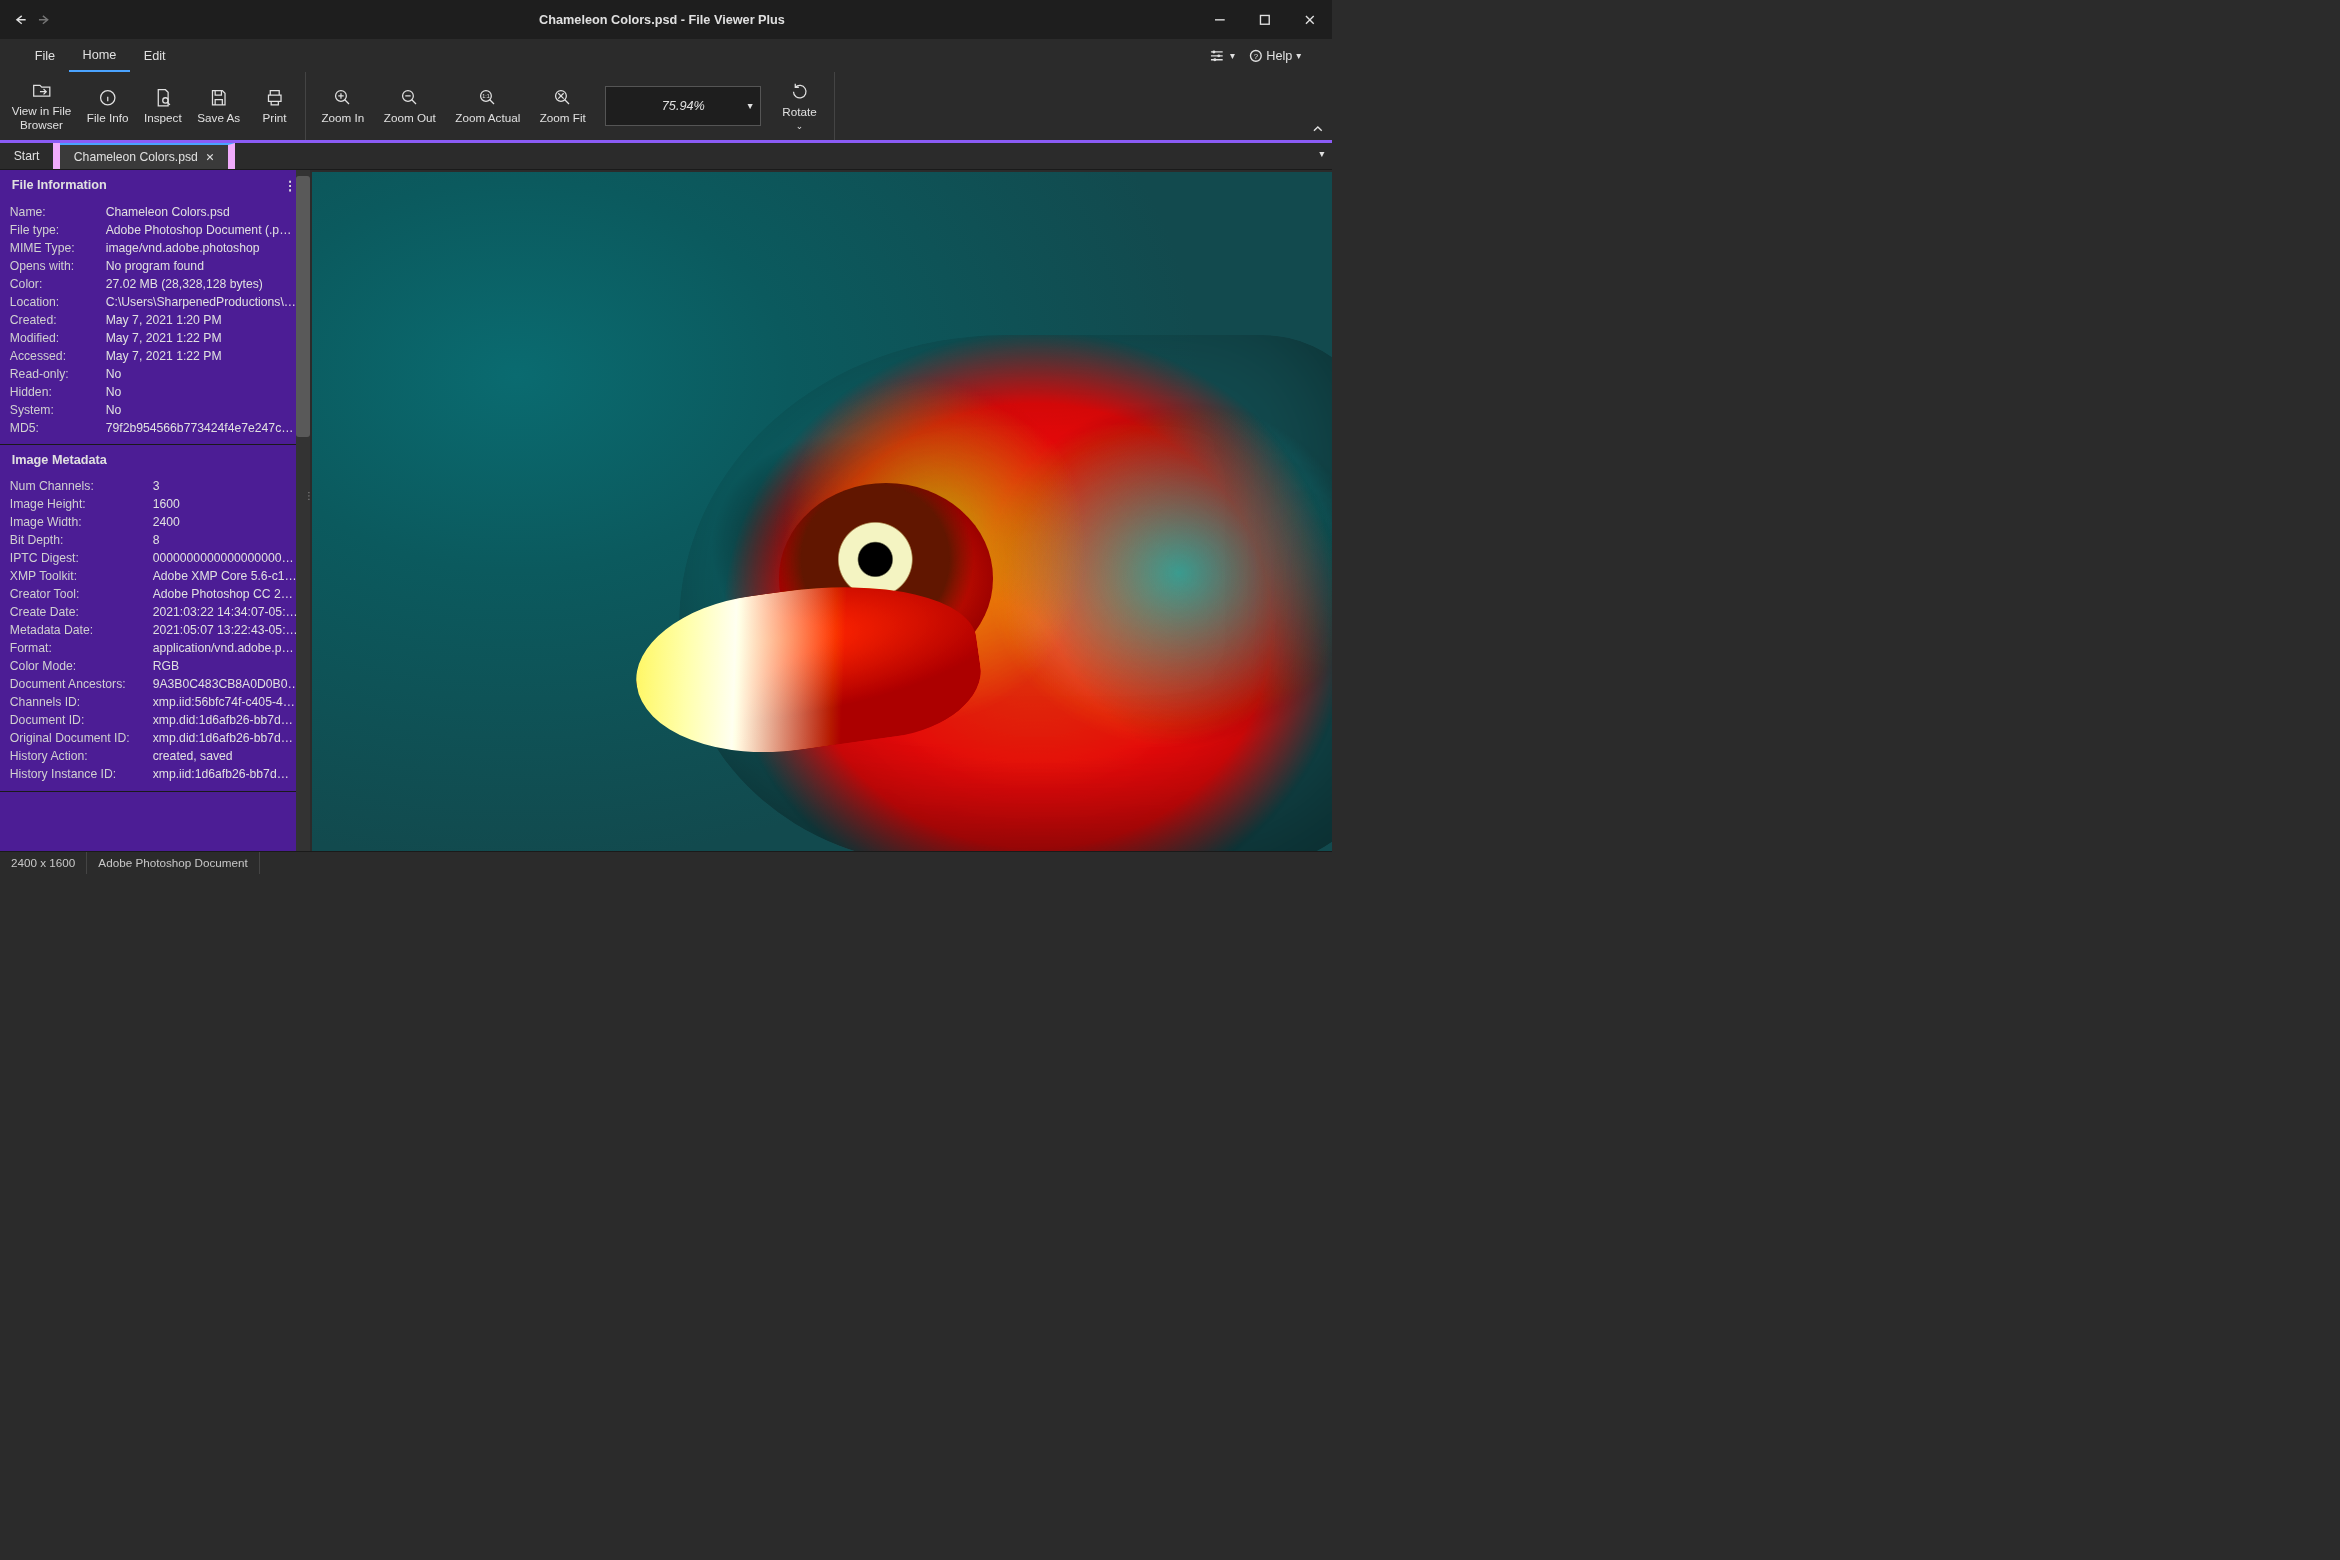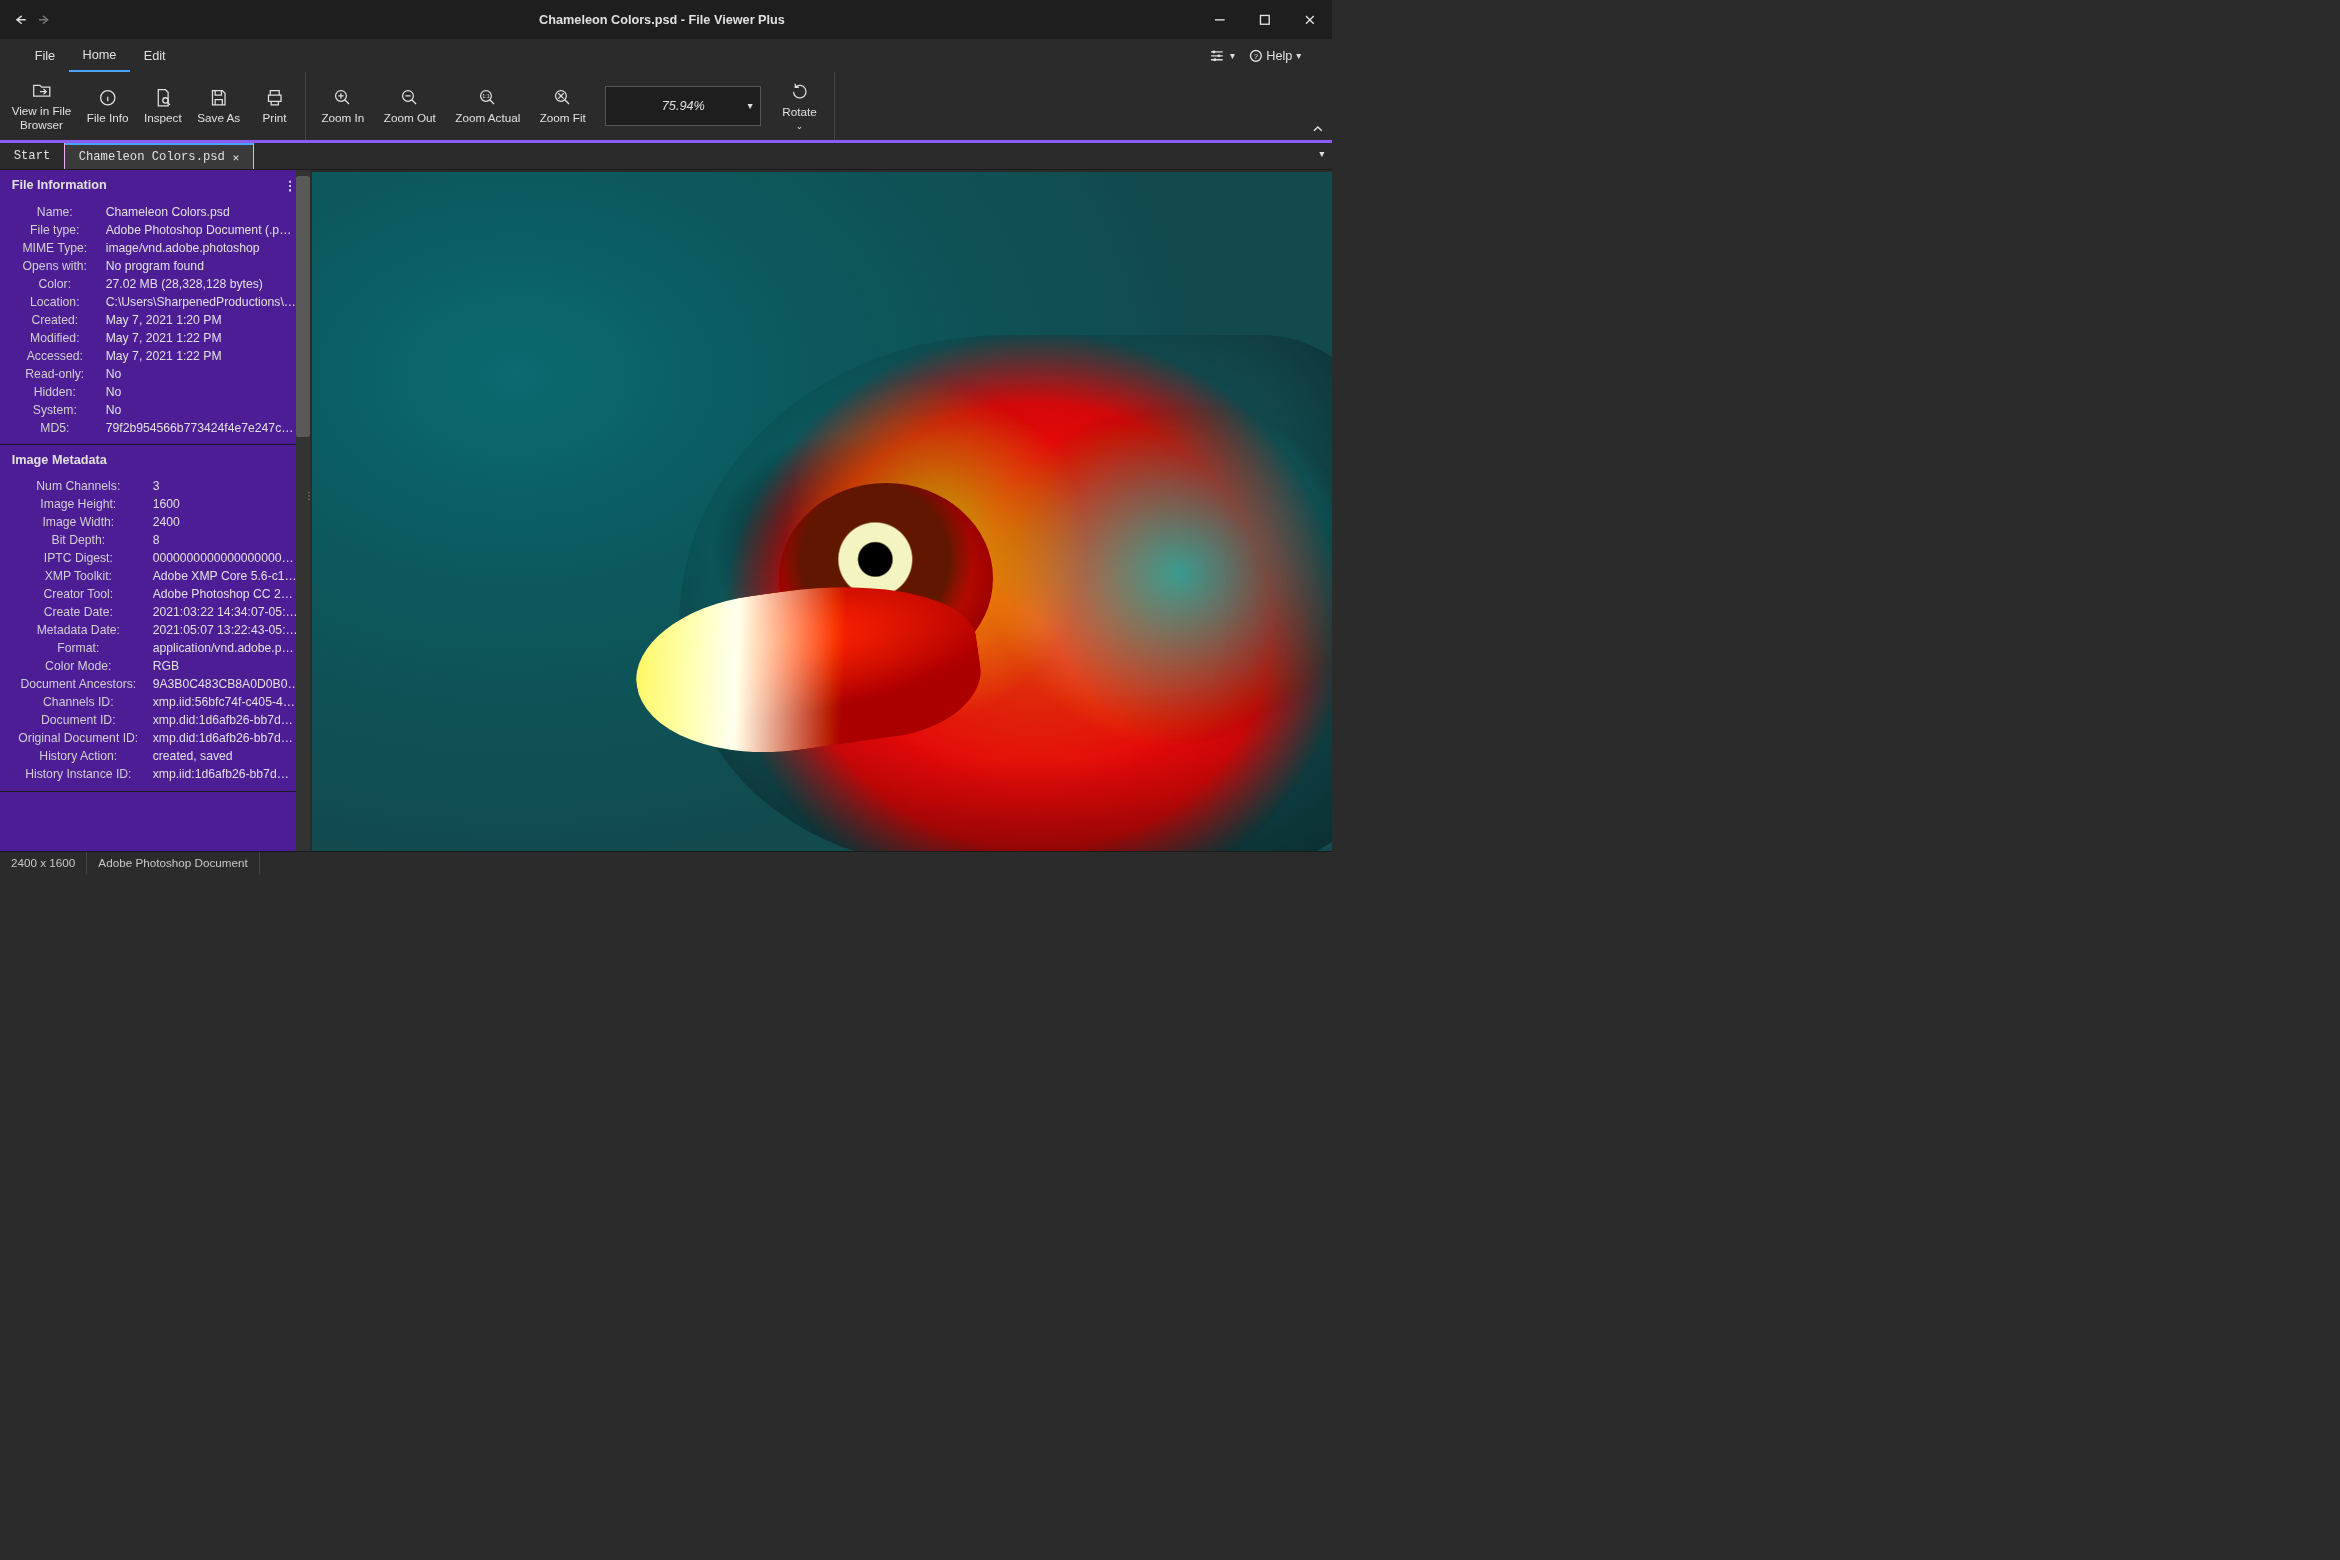"Start" .tabbar .tab { border-right: 1px solid #f0abfc -> 7px solid #f0abfc; font-family: Liberation Mono, monospace -> none }
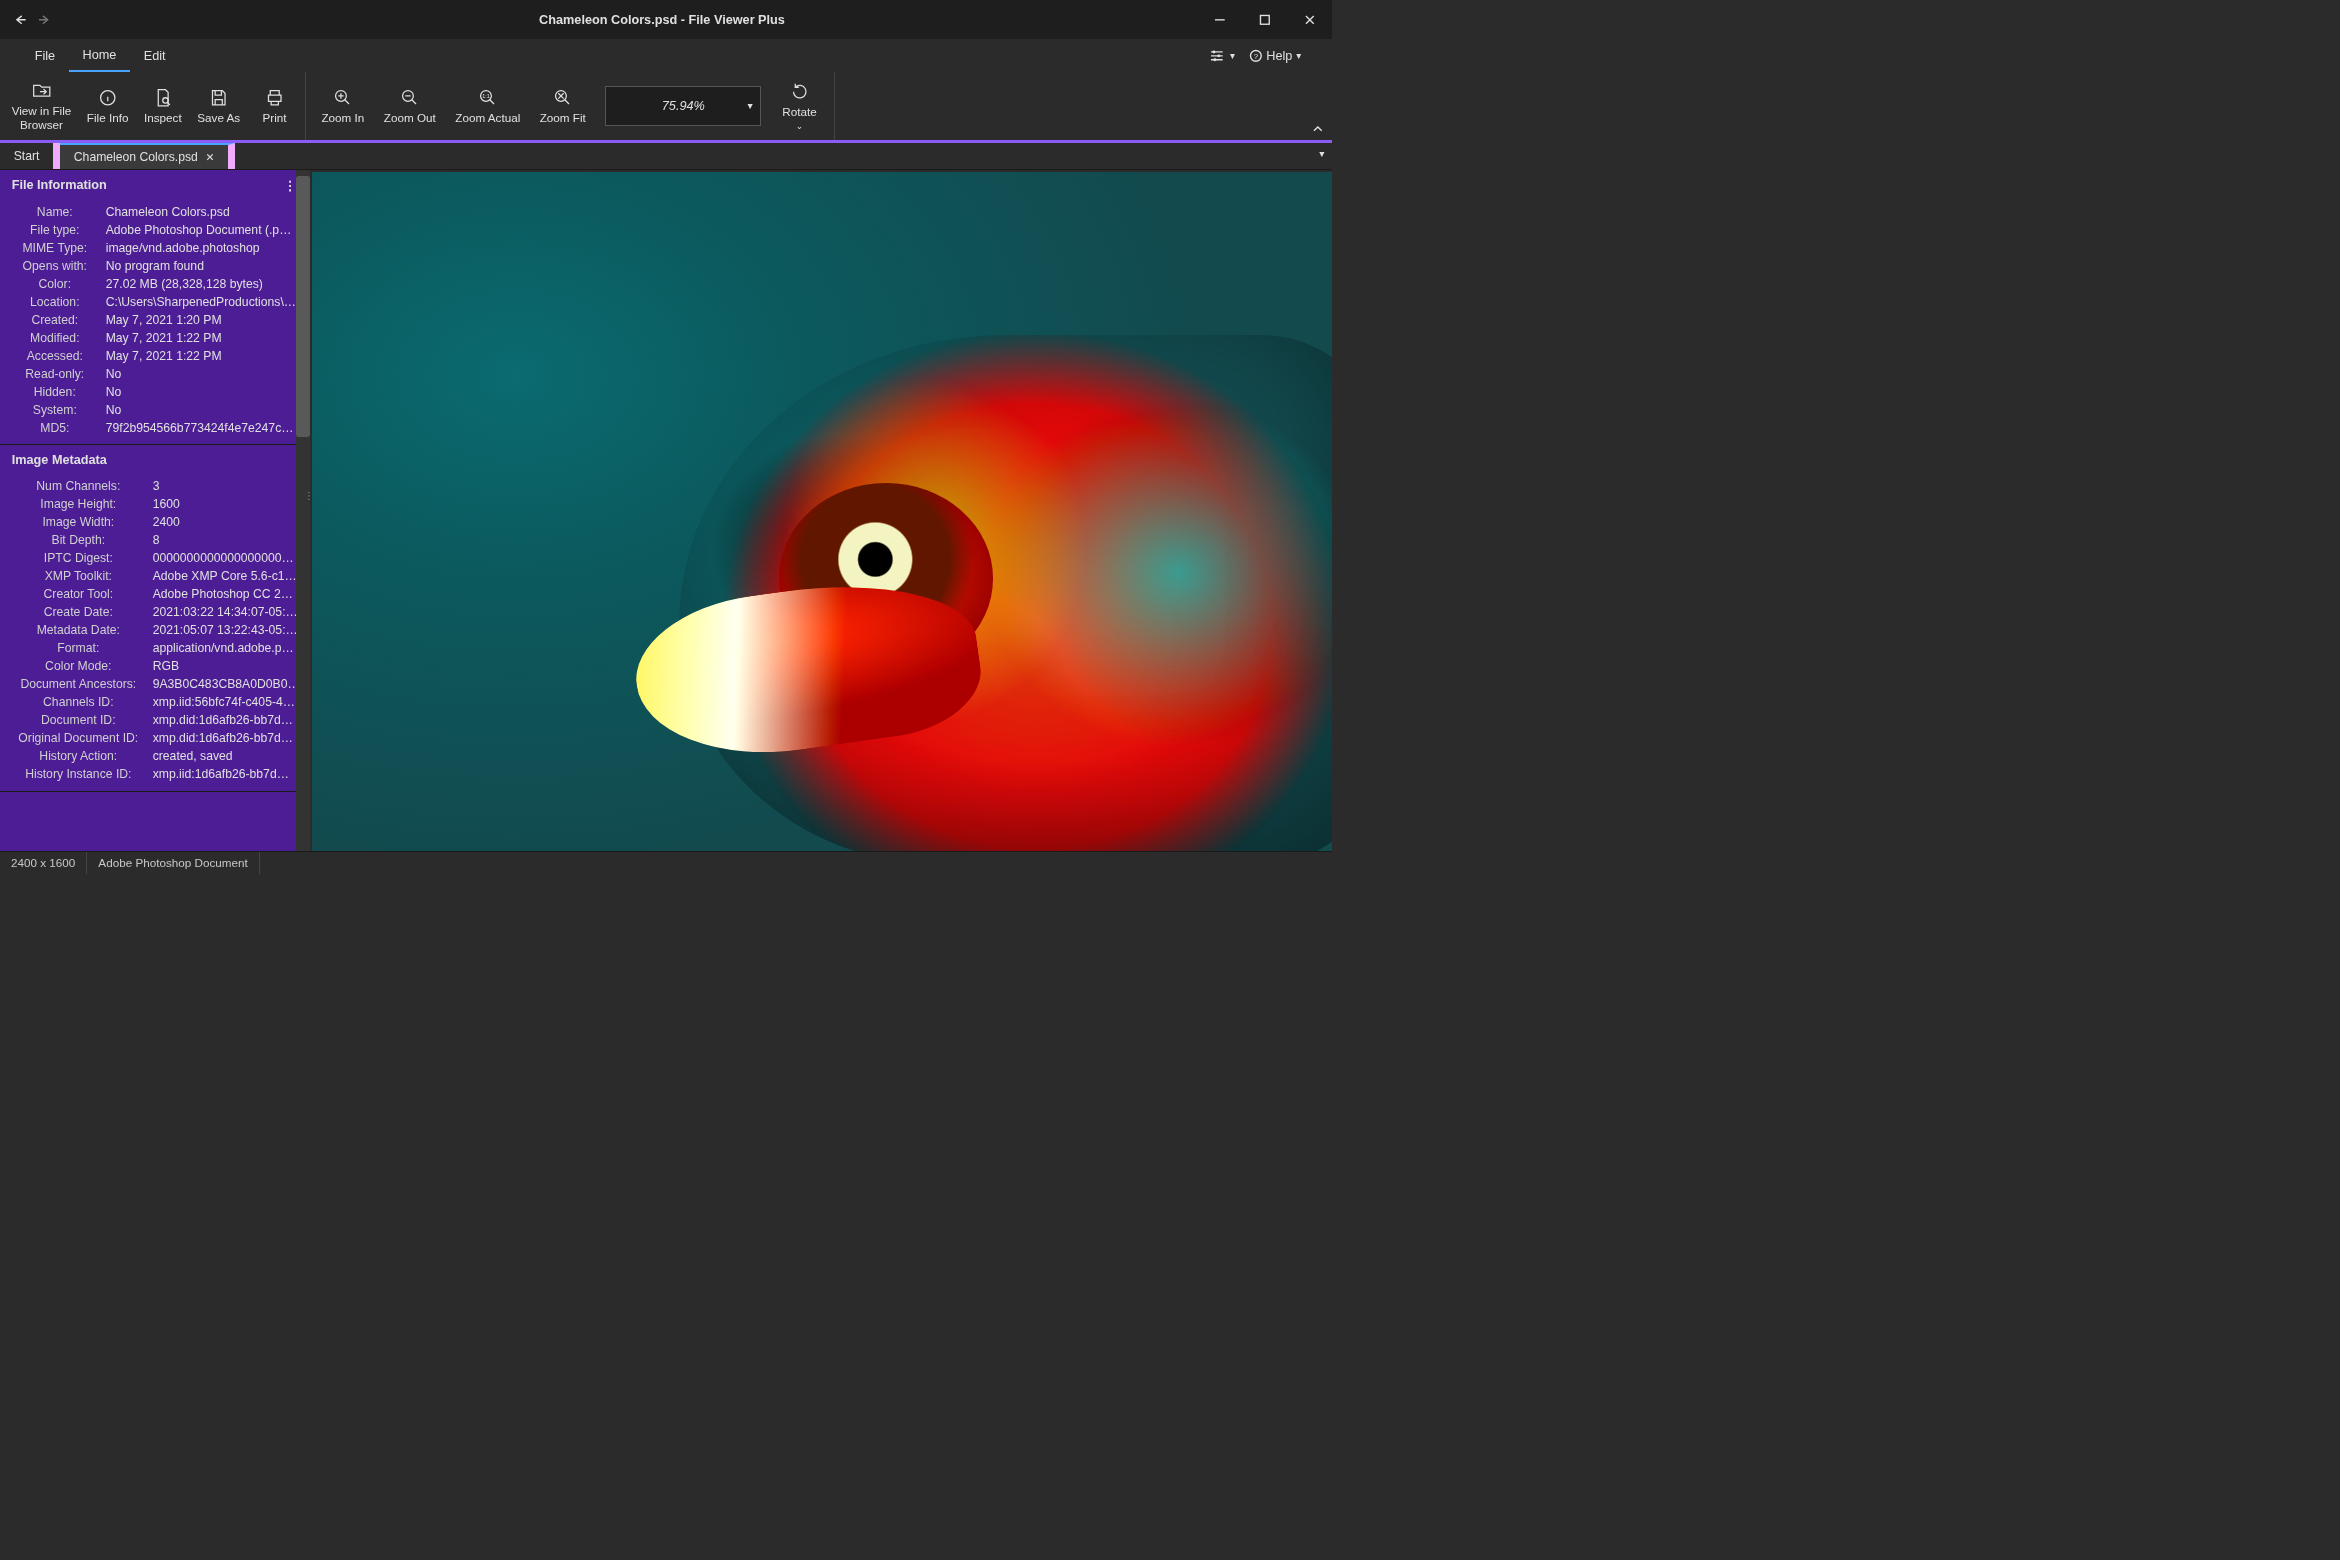"Name:" .prow .k { text-align: center -> left }
